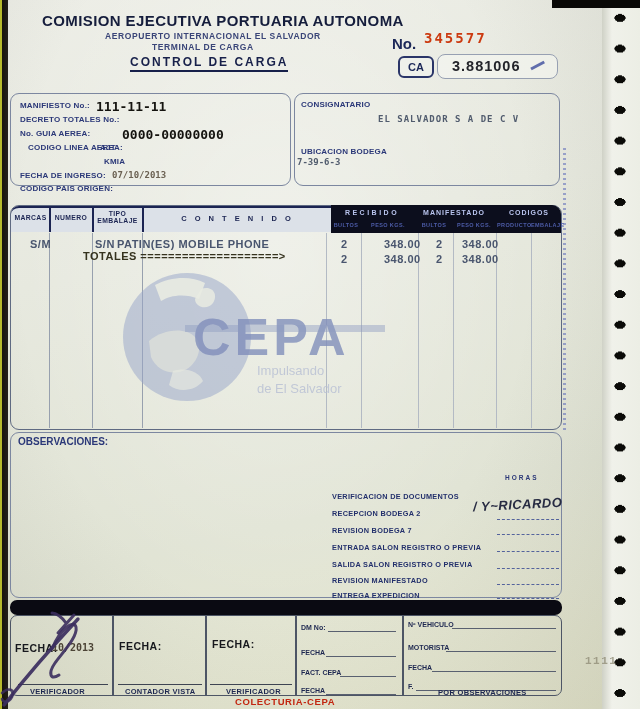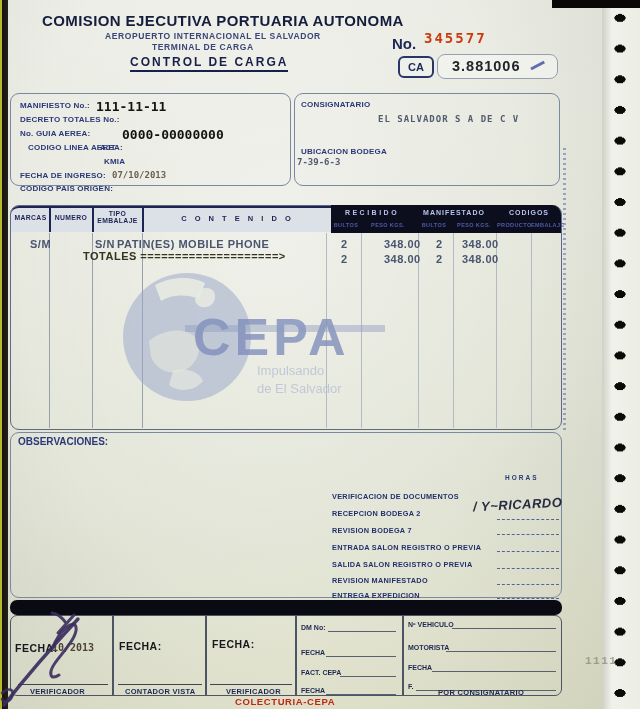"POR CONSIGNATARIO" div.foot-tag { text: CONSIGNATARIO -> OBSERVACIONES }
